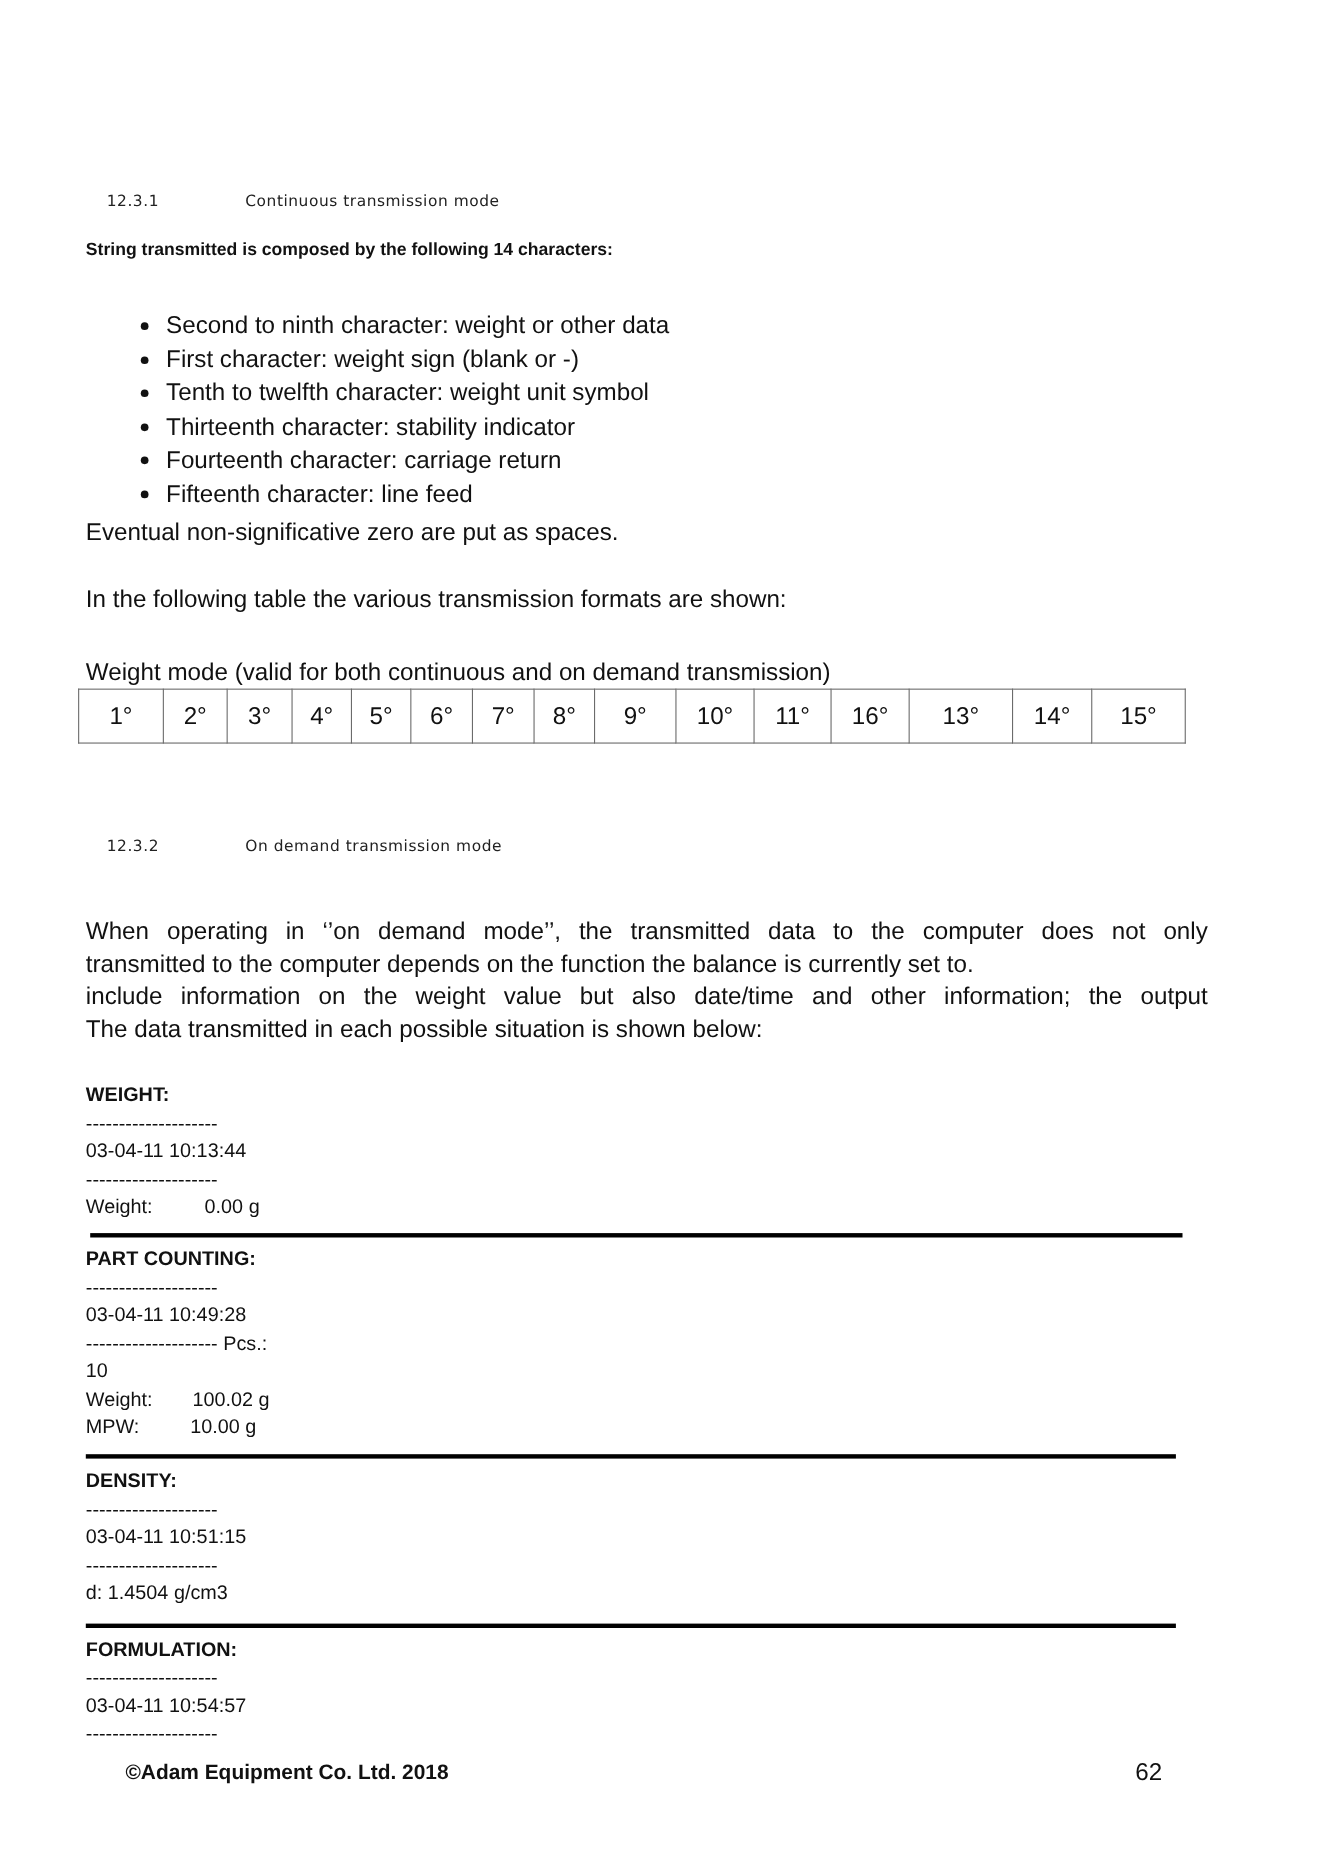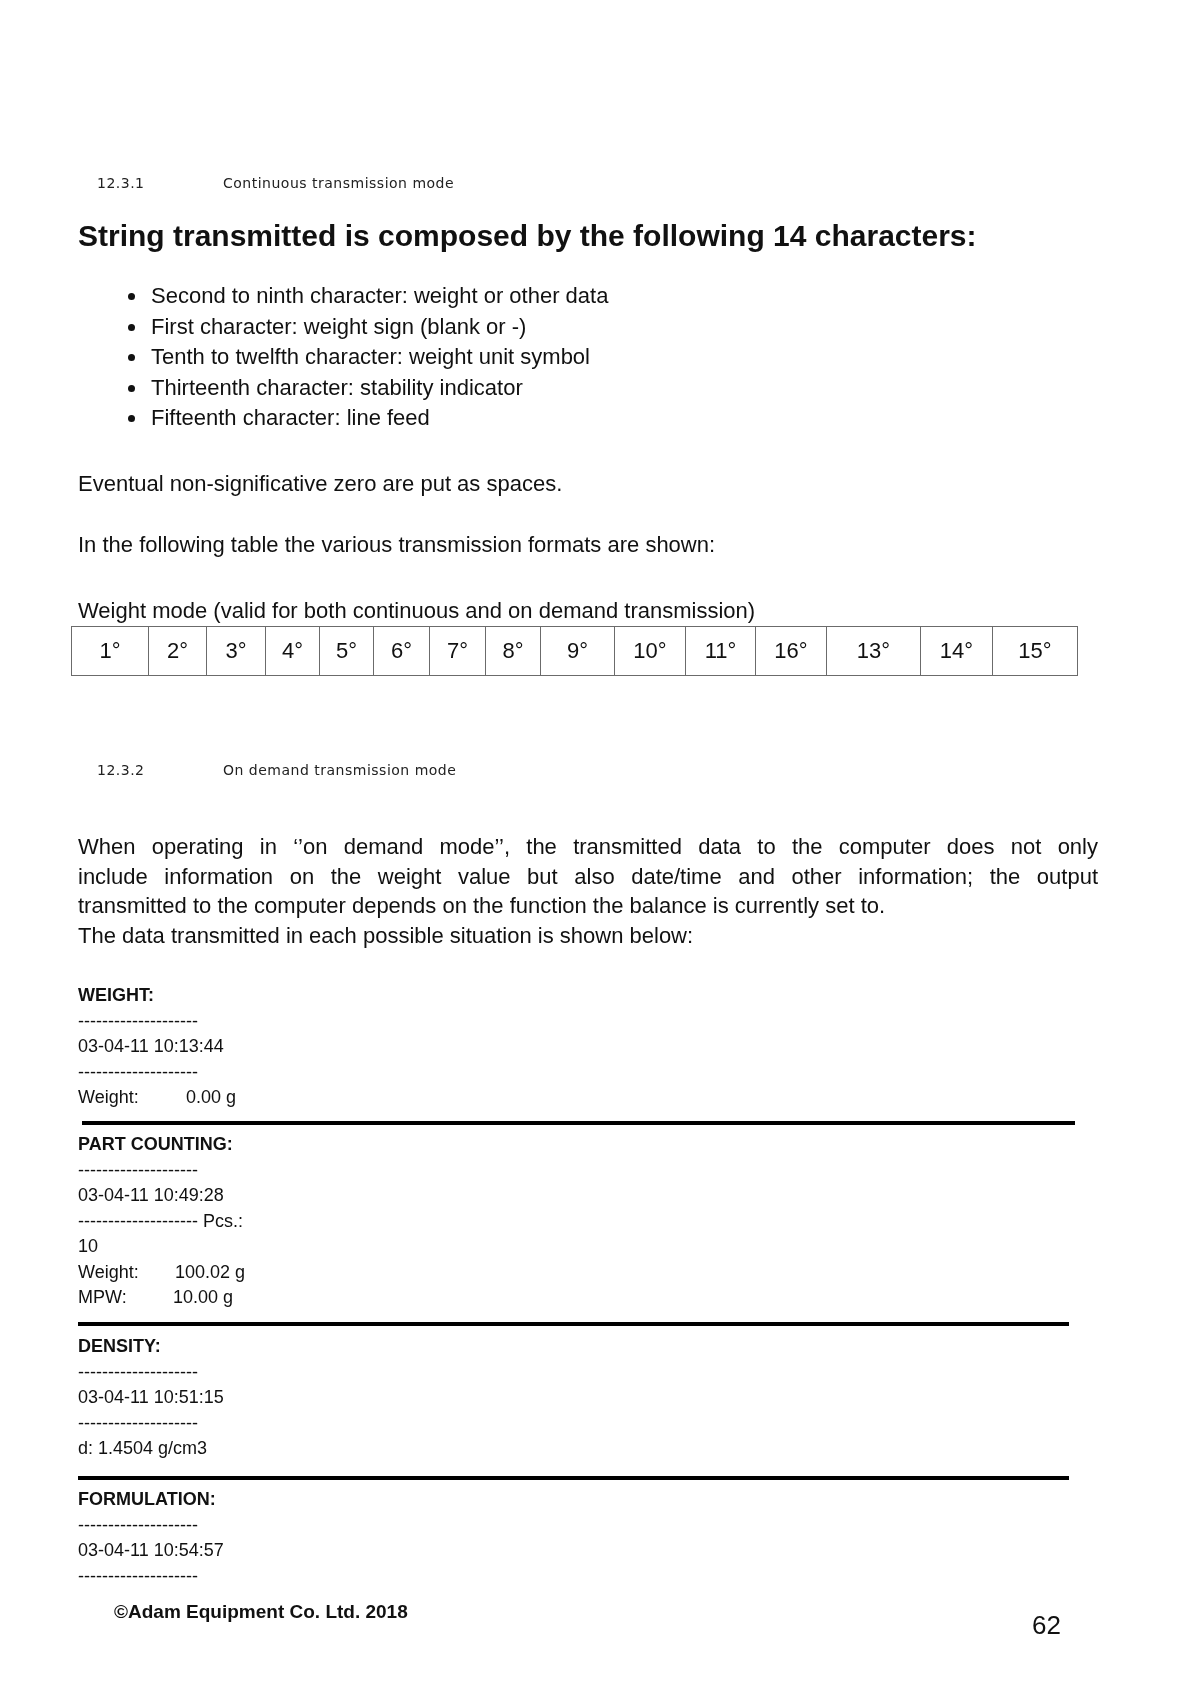"String transmitted is composed by" .bold-lead { font-size: 30px -> 16px }
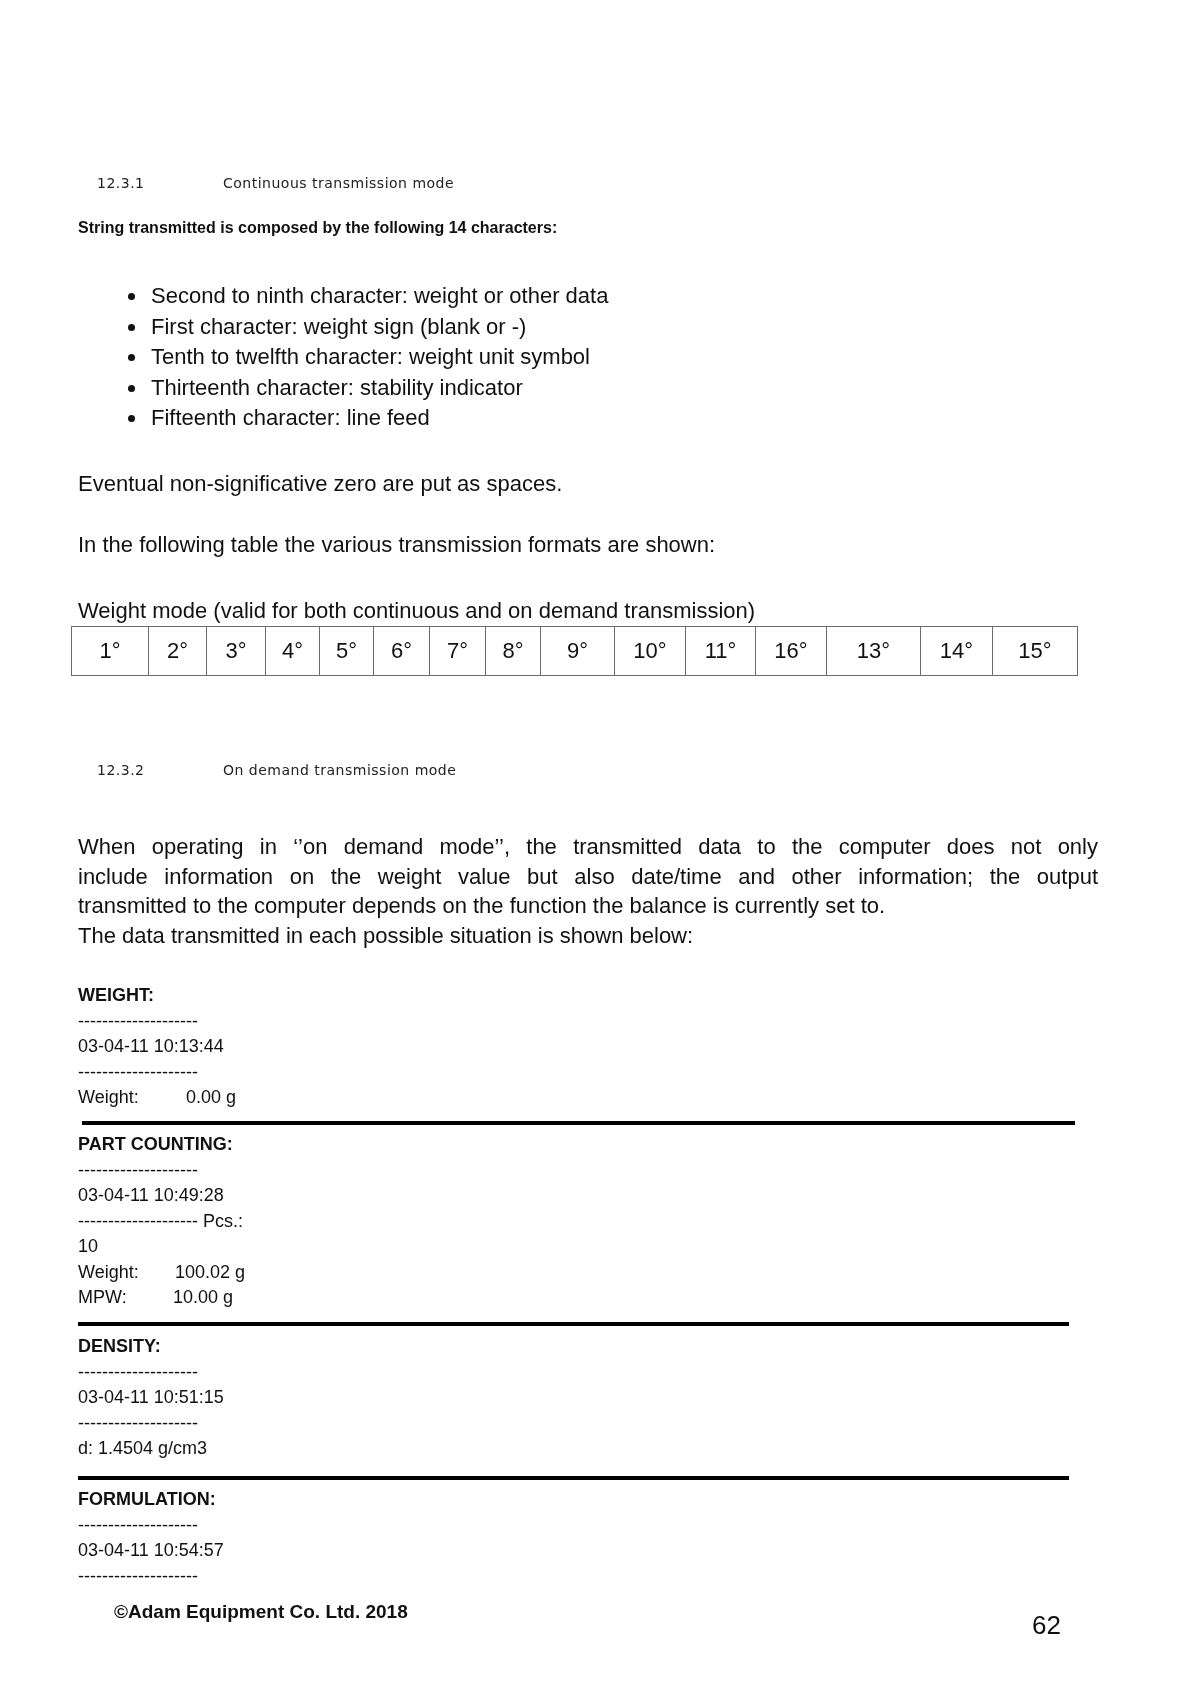"Fourteenth character: carriage return" li { html: none -> <li>Fourteenth character: carriage return</li> }
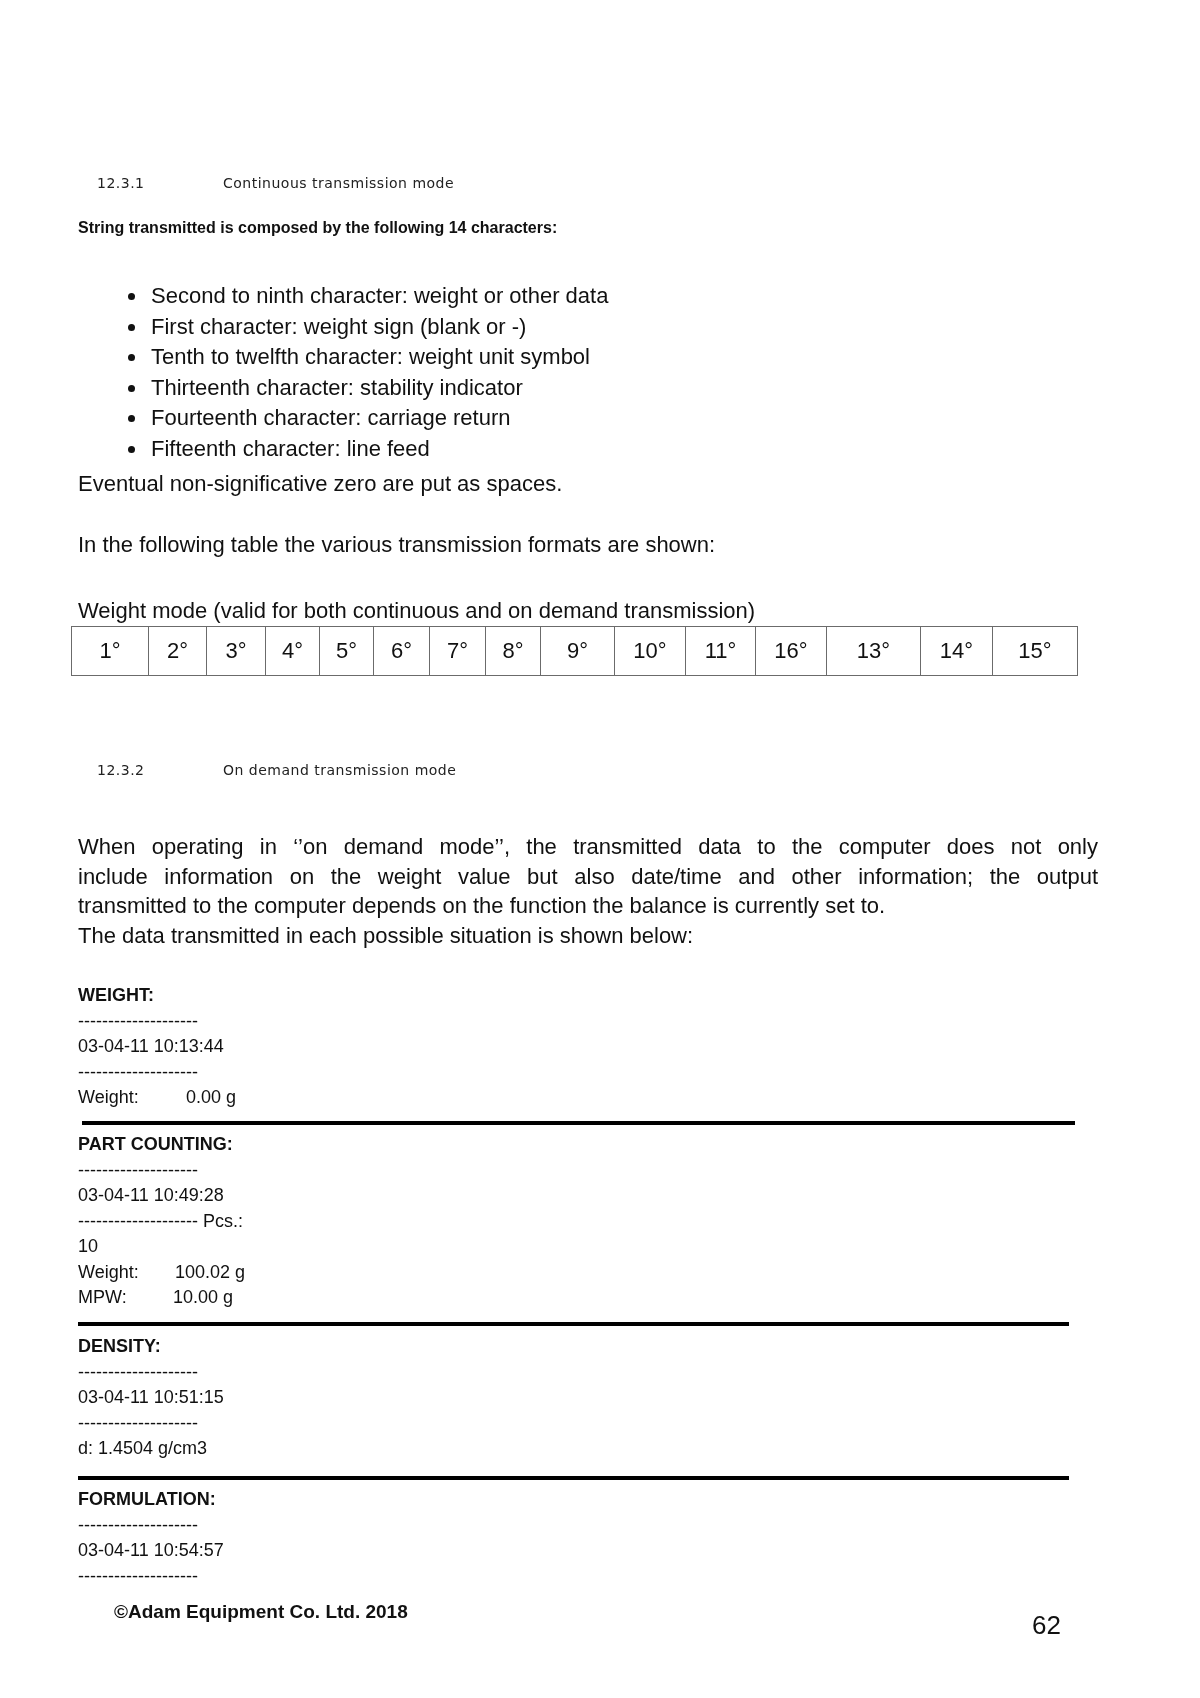"include information on the weight" div.just { order: before "transmitted to the computer depends" -> after "transmitted to the computer depends" }
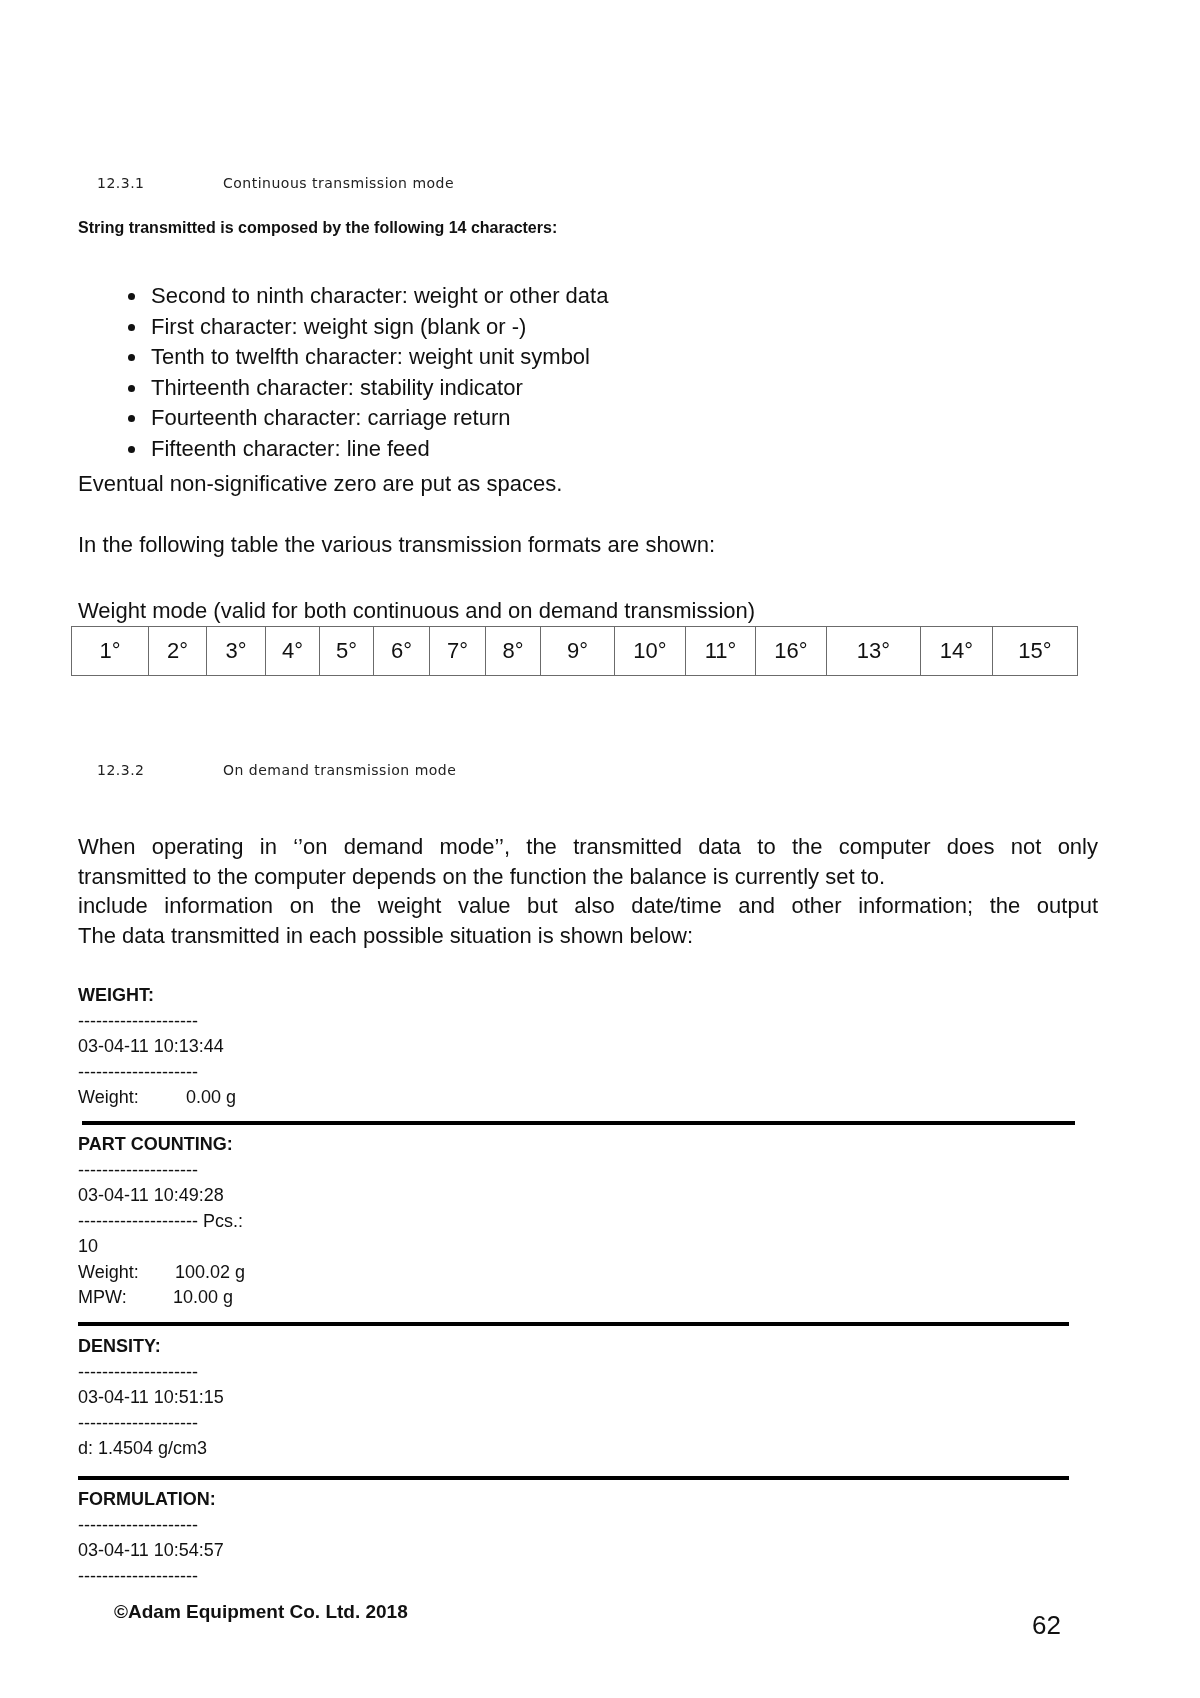"62" .footer-right { font-size: 26px -> 22px; margin-top: 12px -> none }
